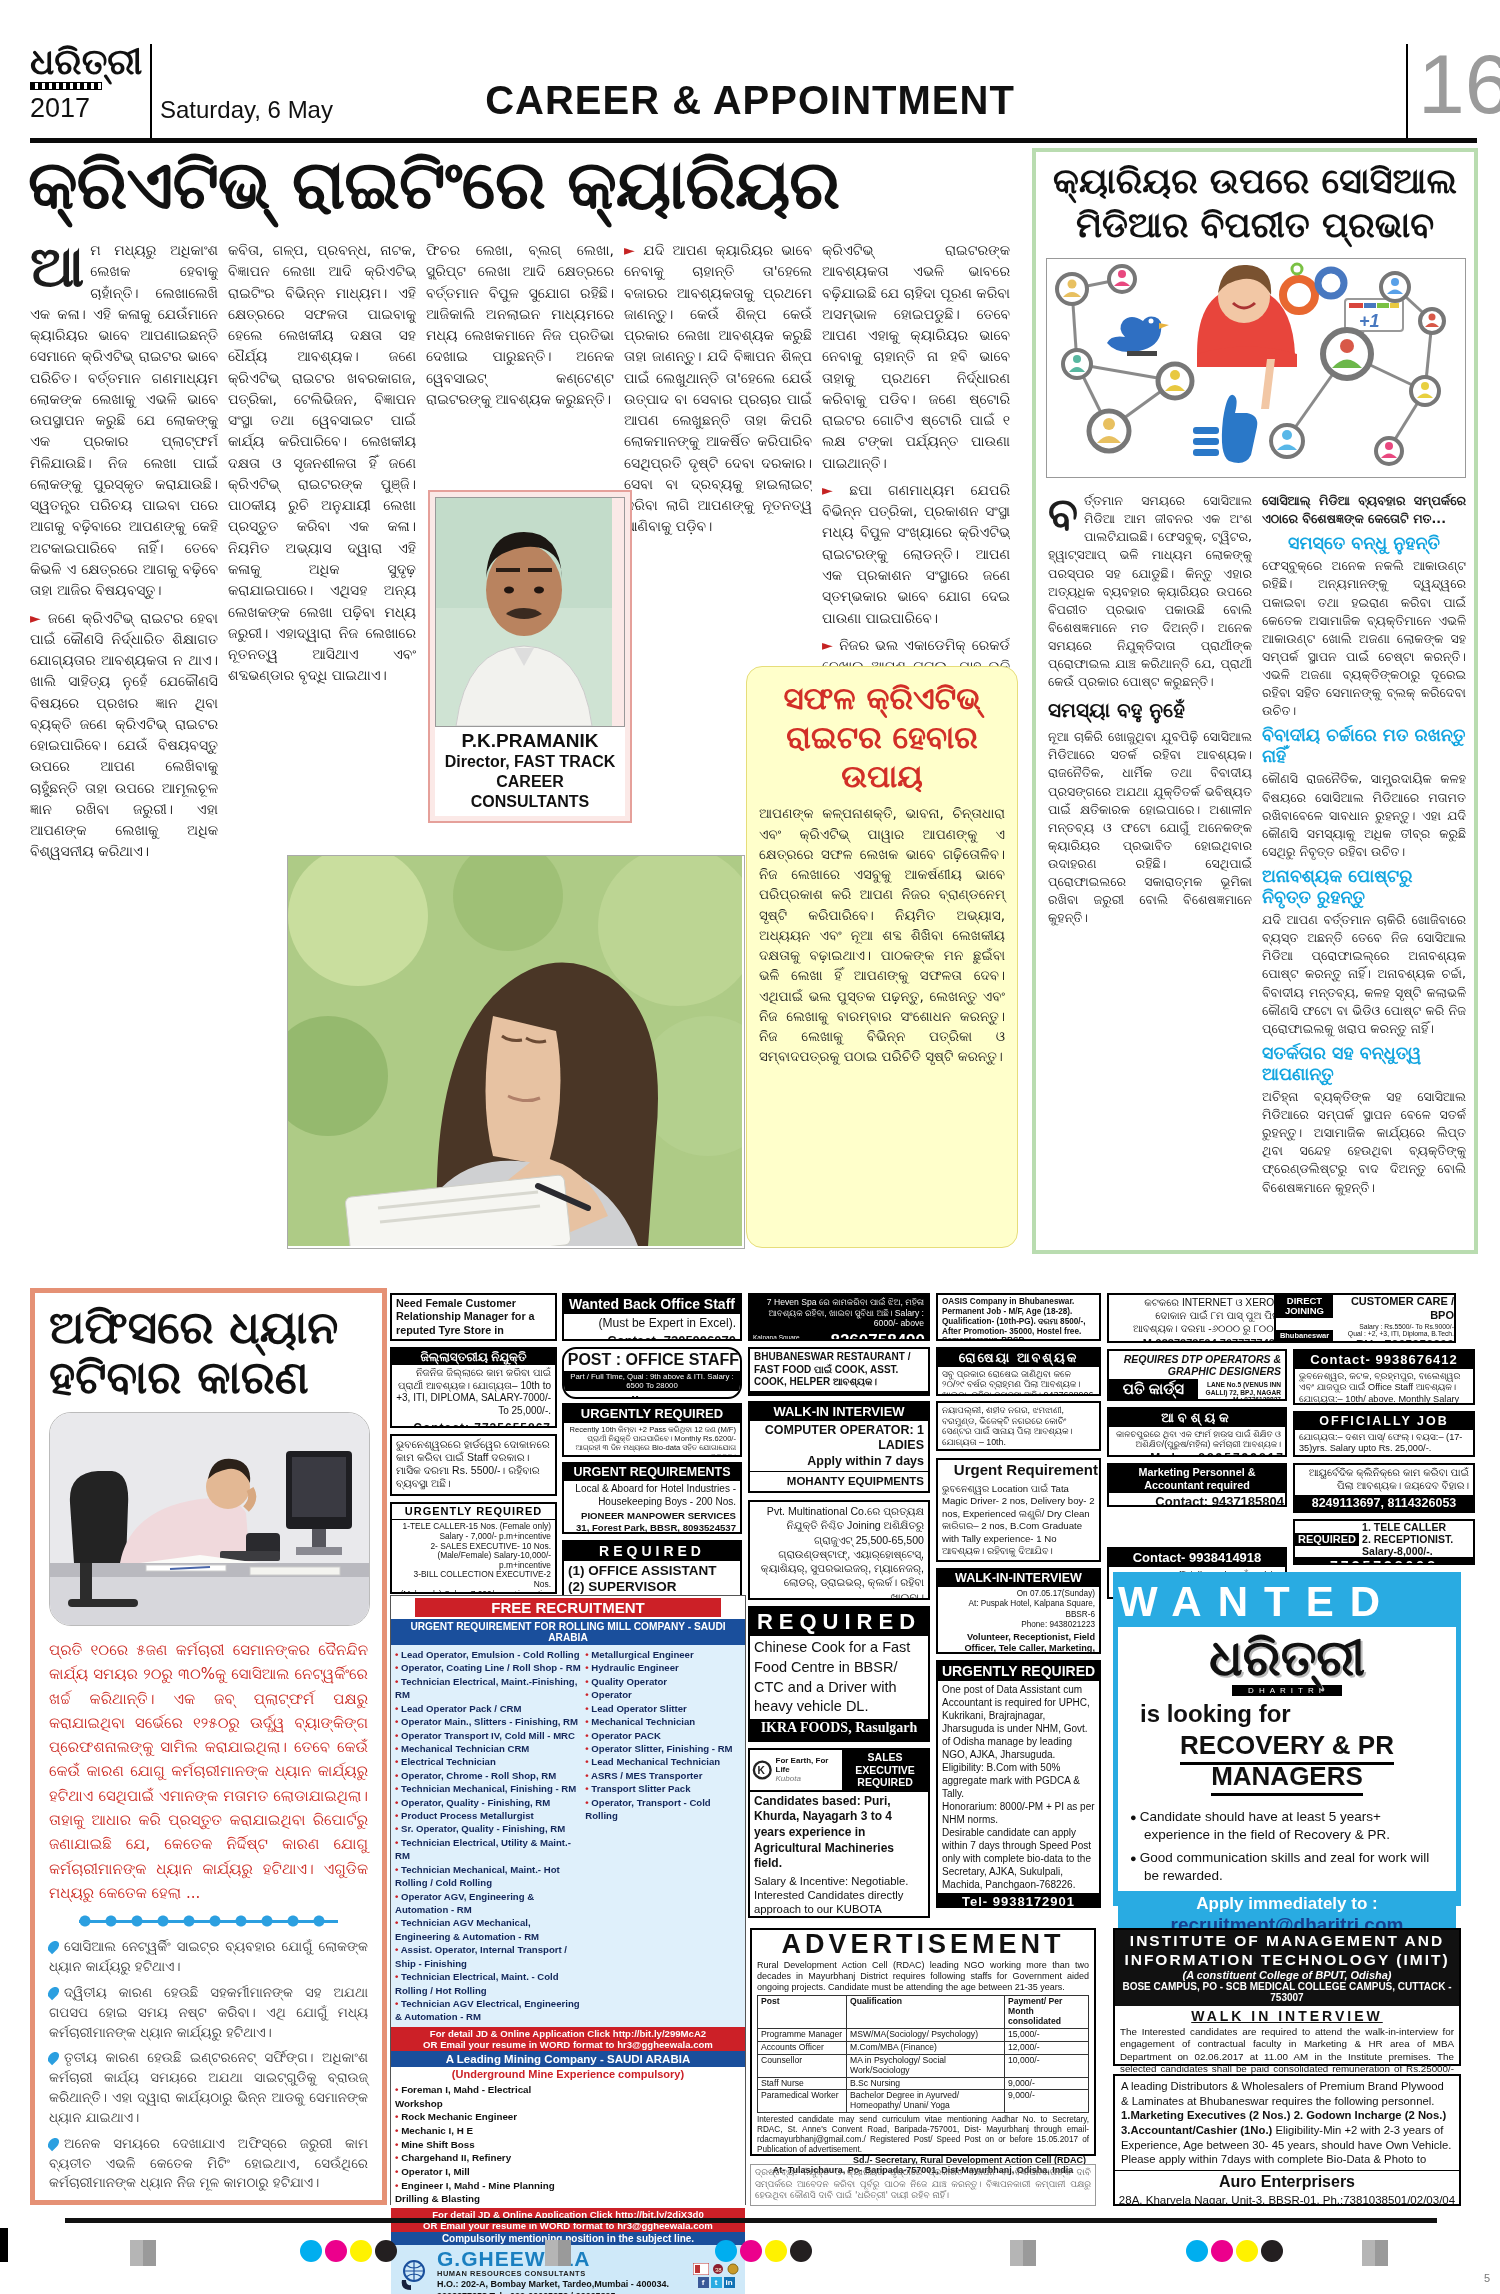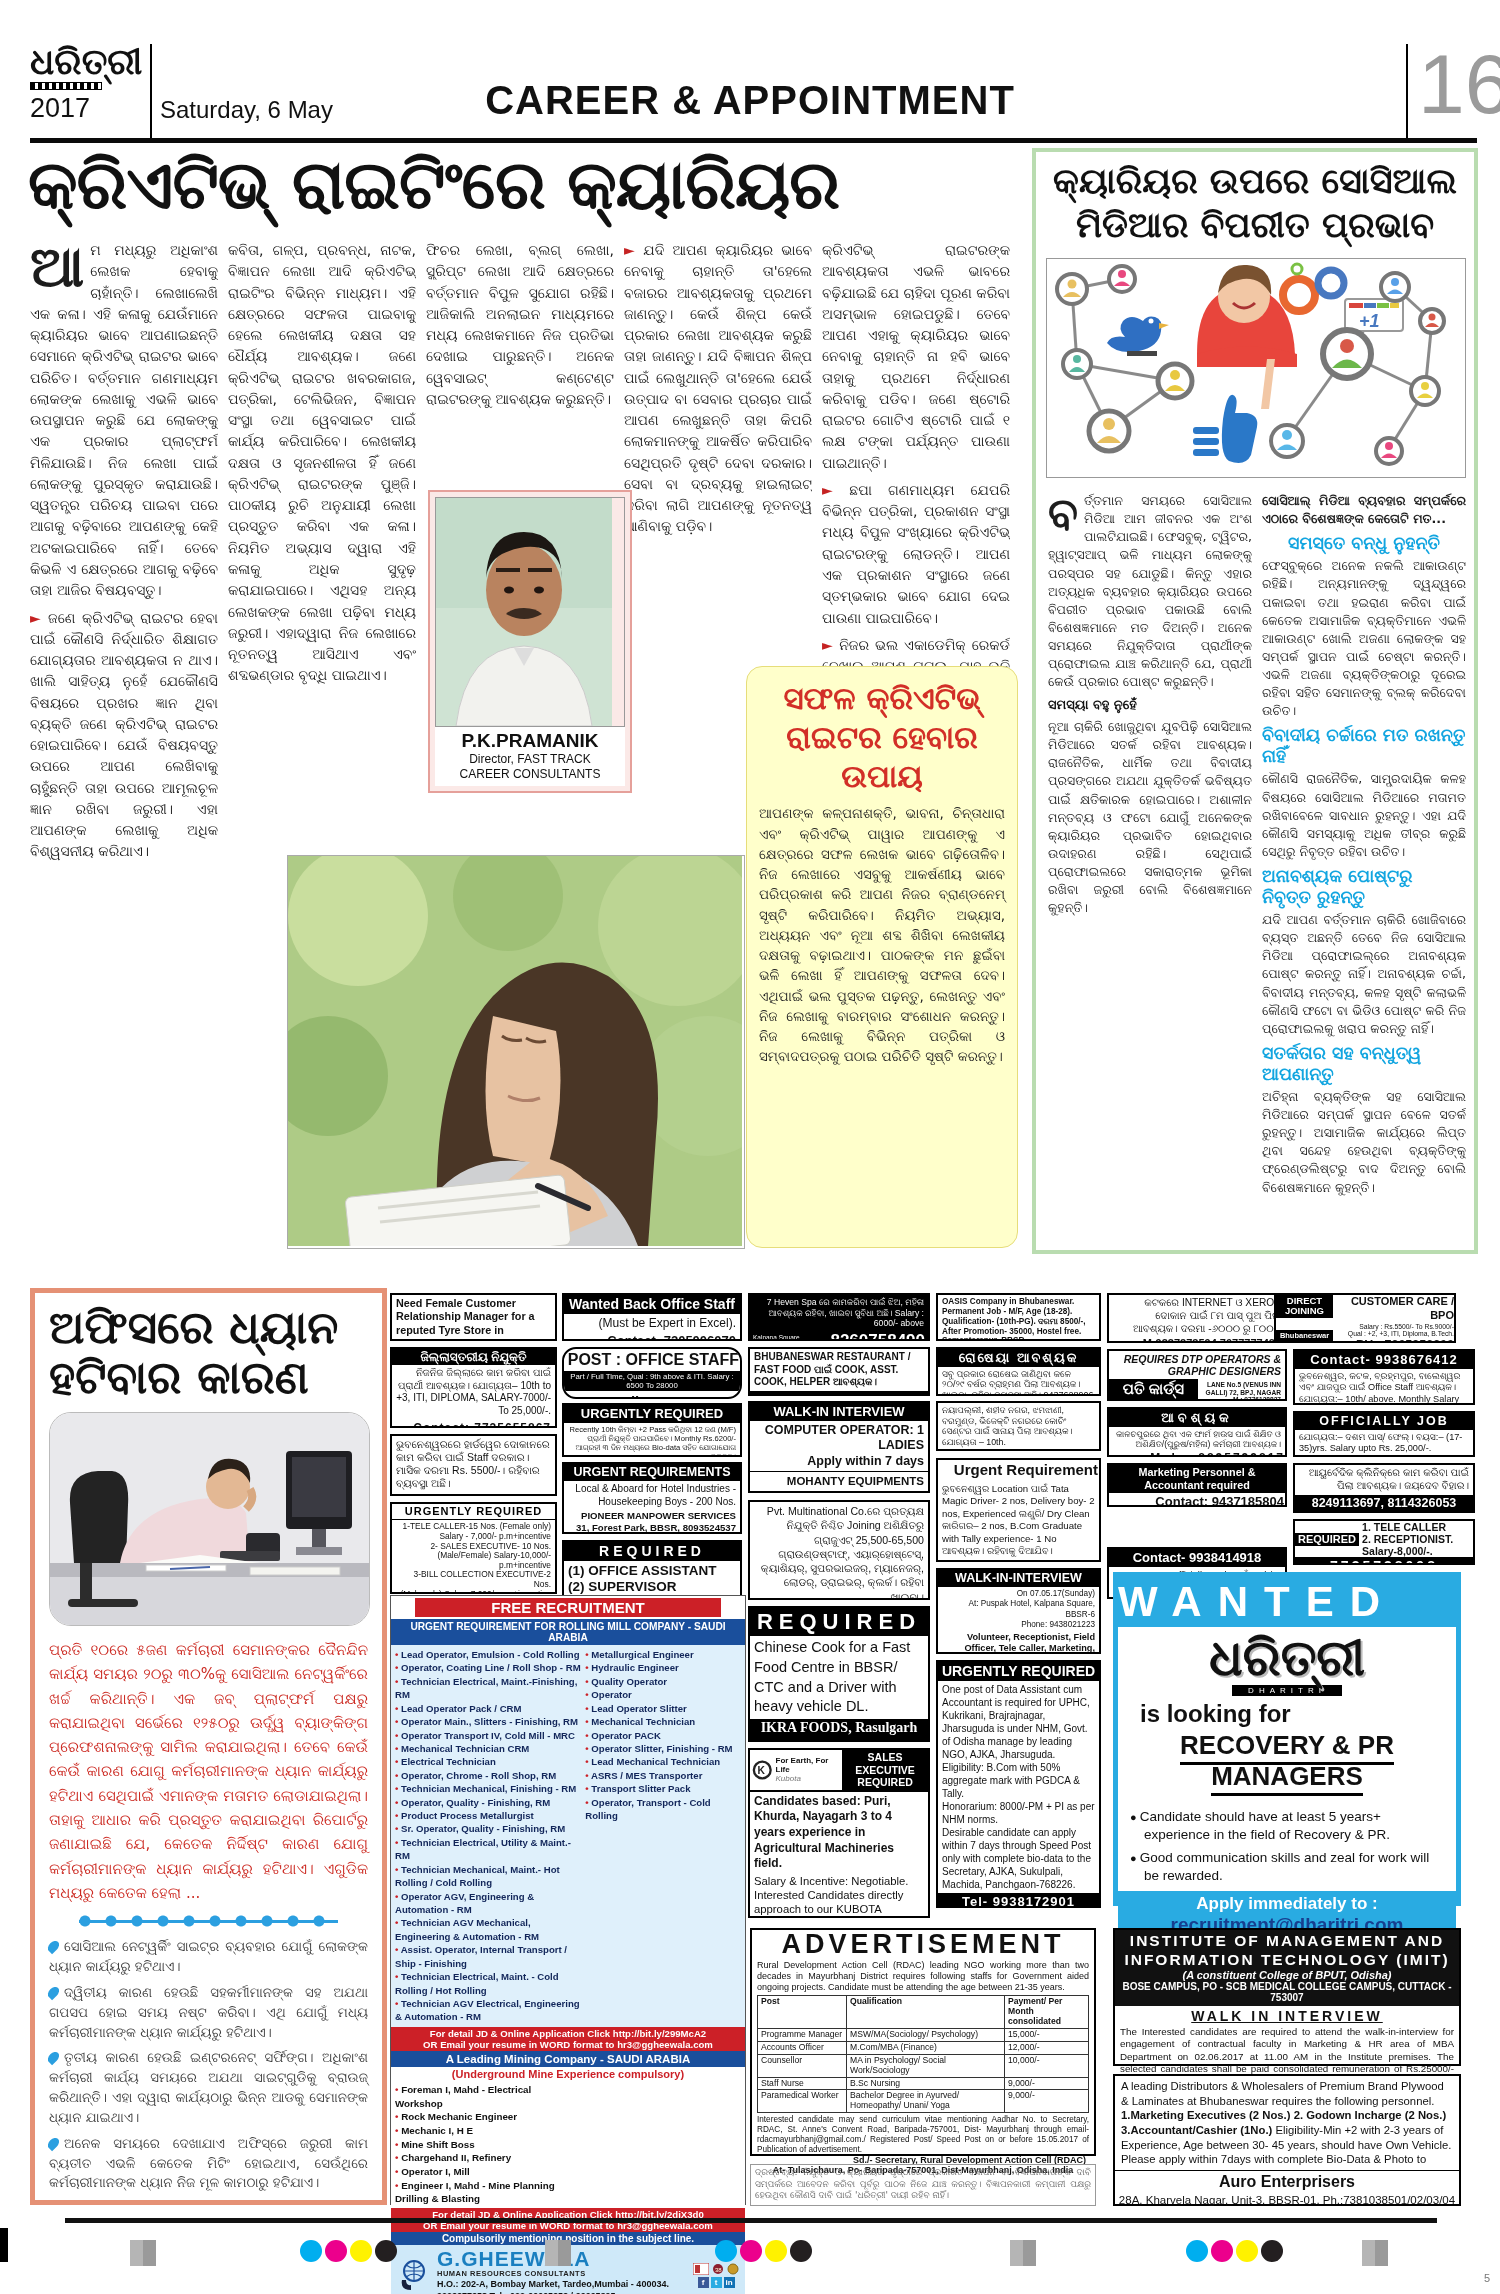"ସମସ୍ୟା ବହୁ ନୁହେଁ" .scol .bh { font-size: 13px -> 20px }
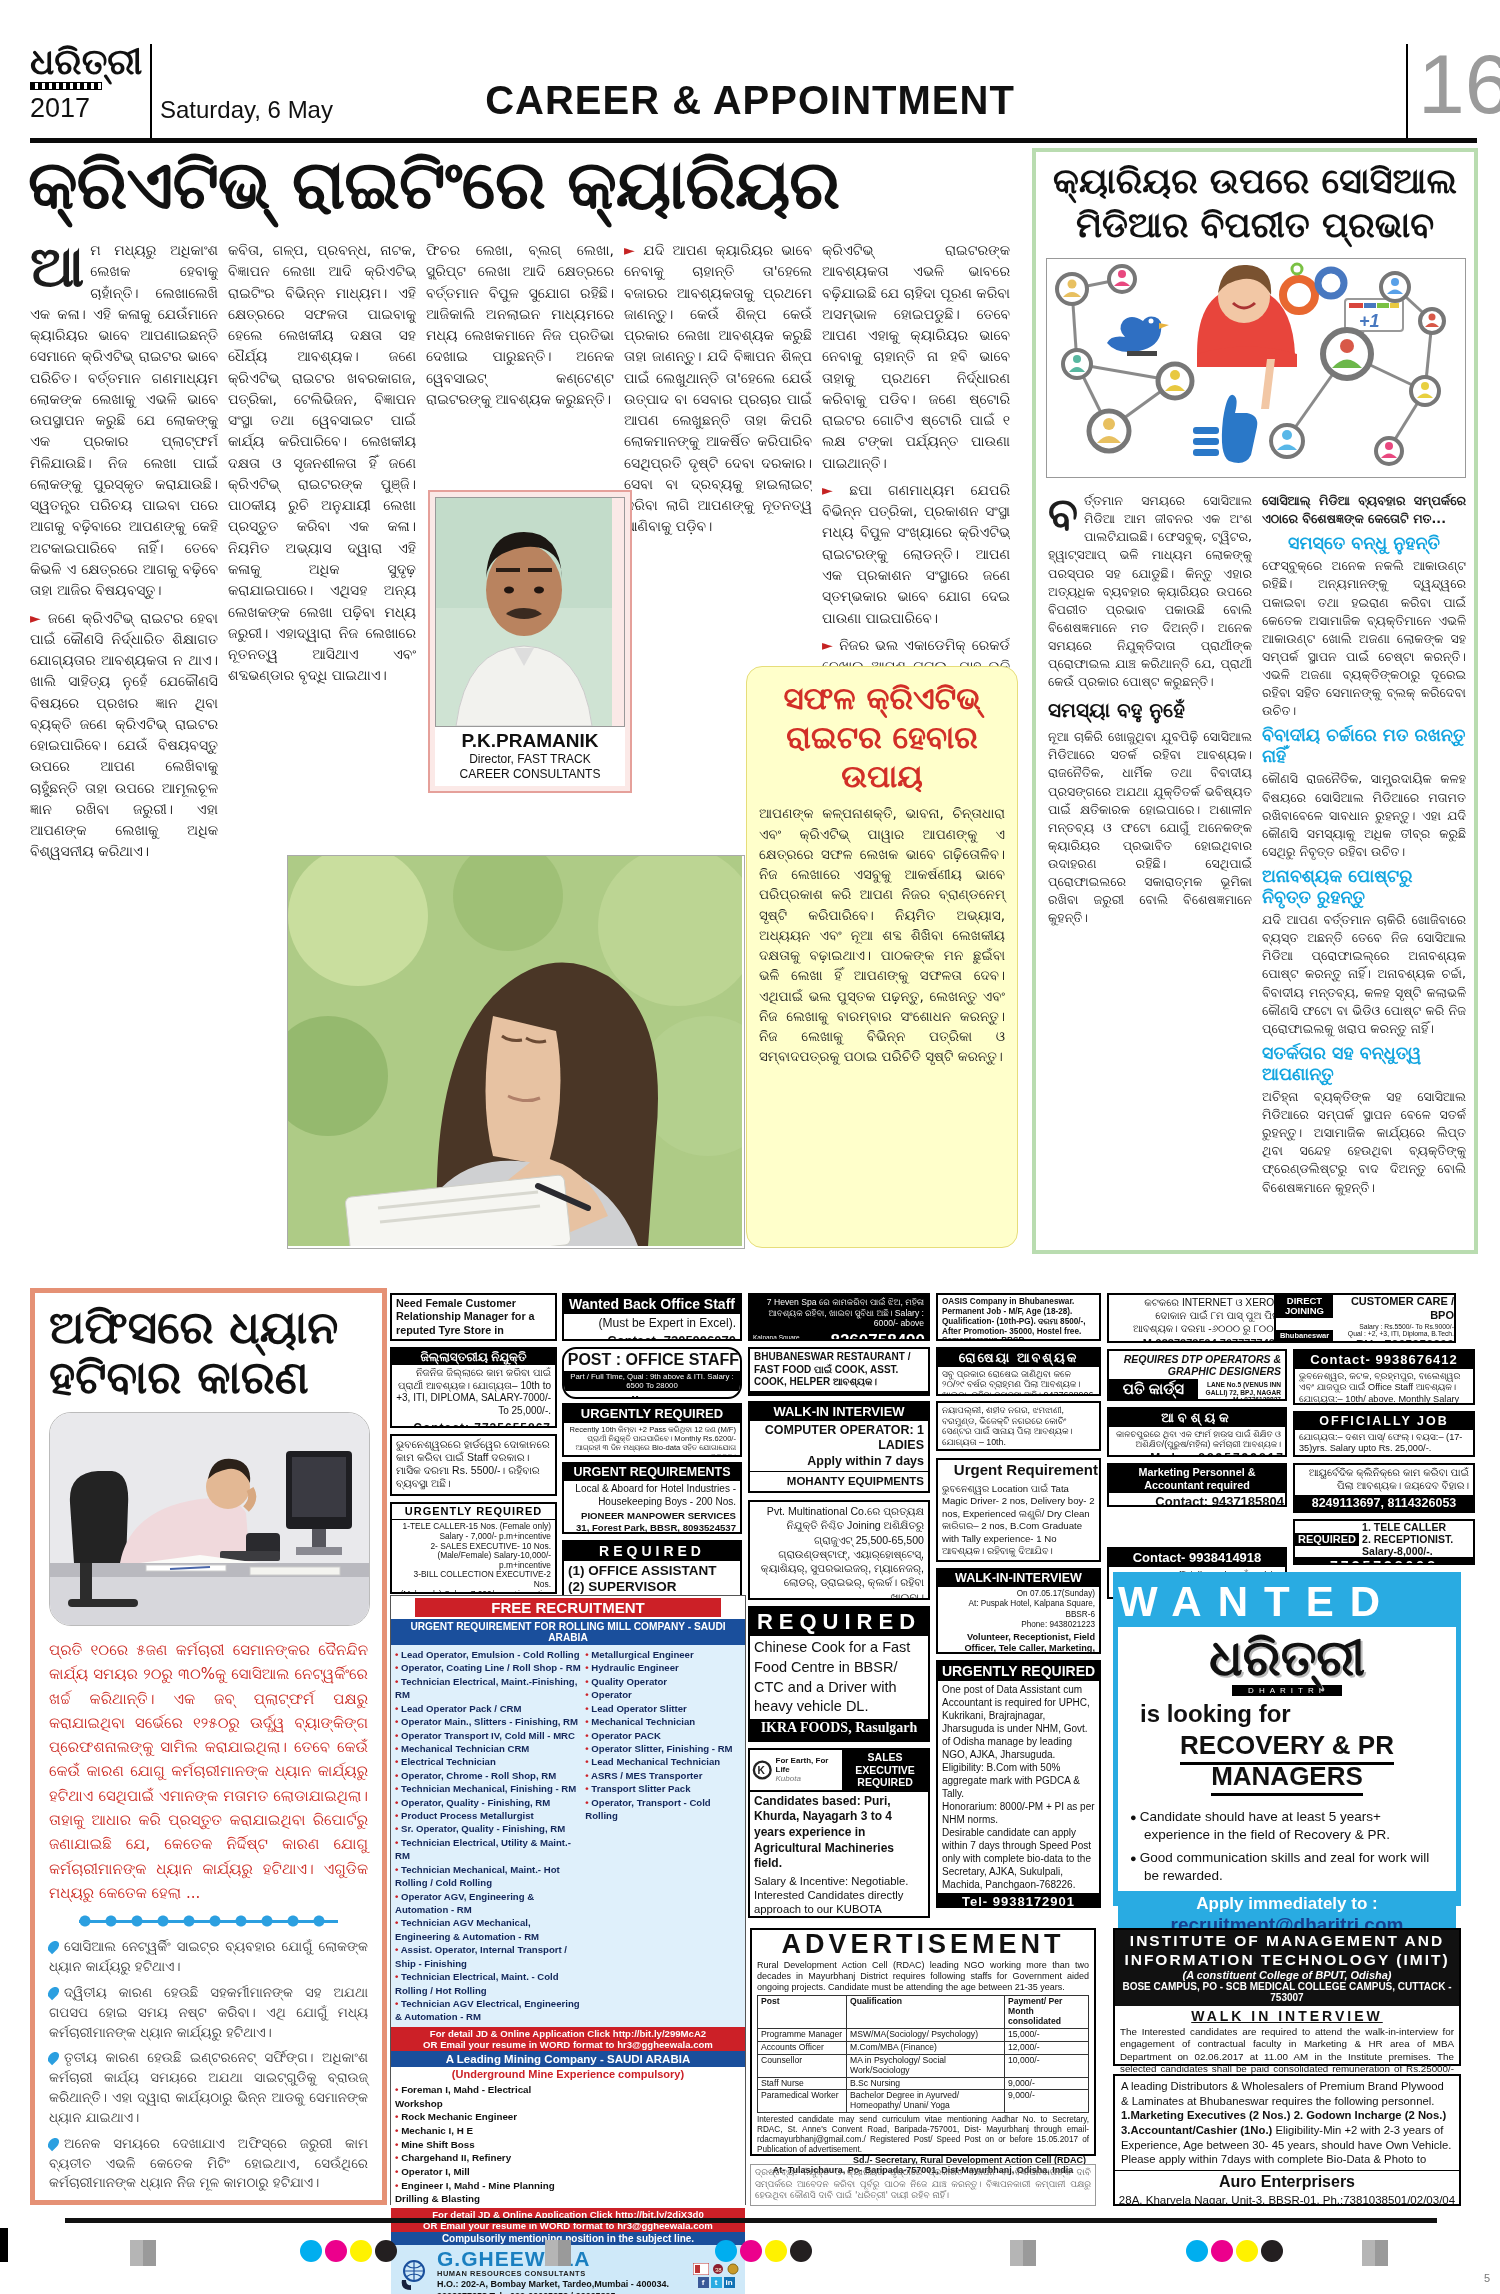"Director, FAST TRACK" .pkcap .rl { font-size: 12px -> 16px; font-weight: normal -> bold }
